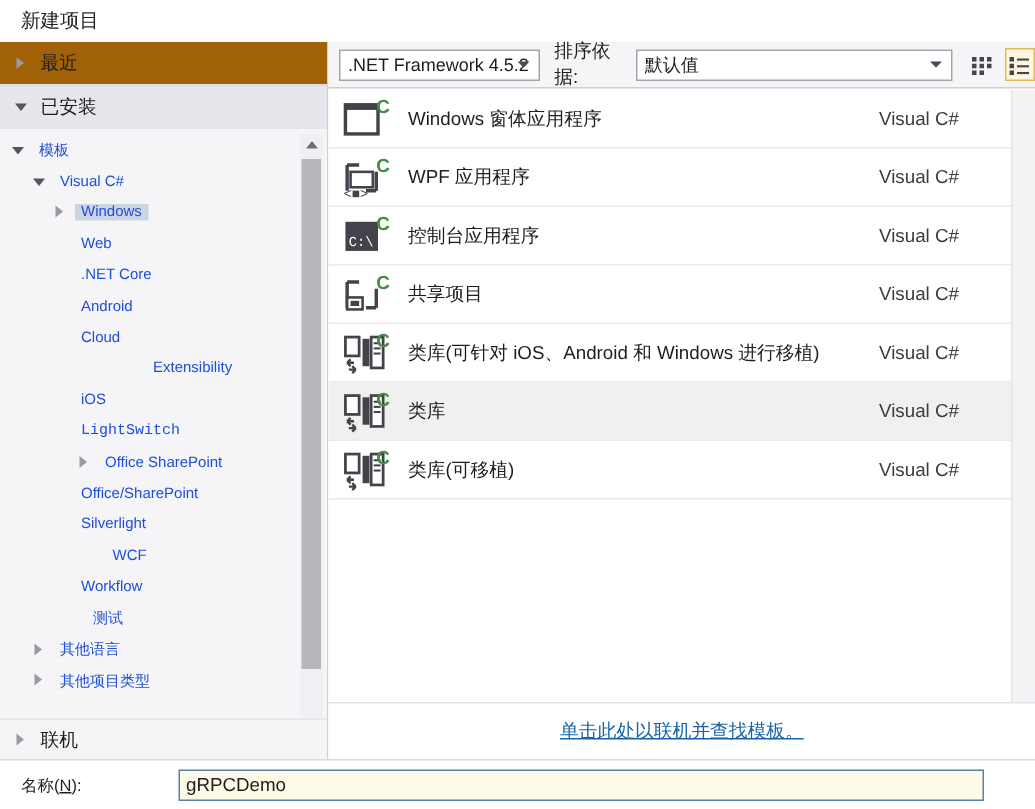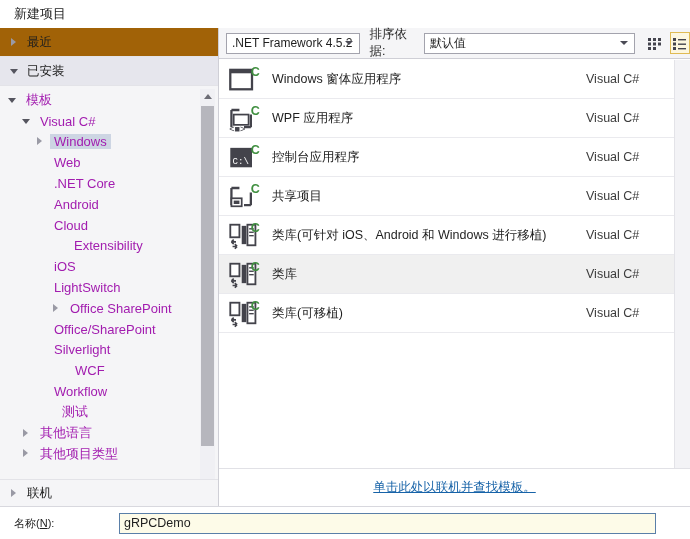"模板" .tree-node { color: #a21caf -> #1d4ed8; font-size: 13px -> 10px }
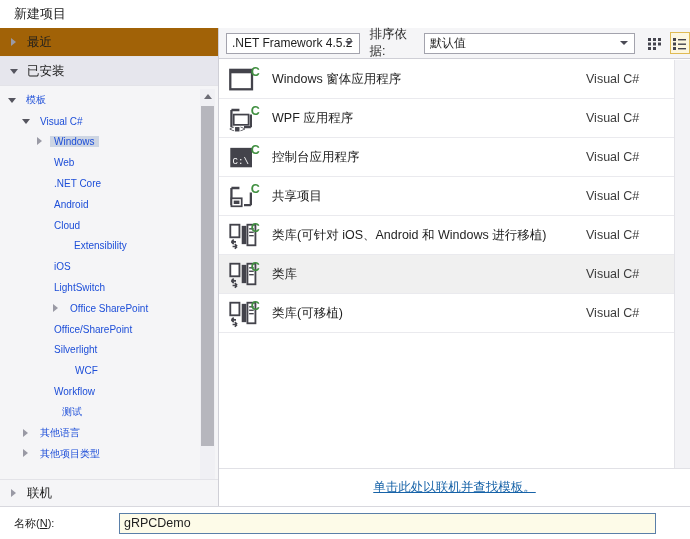"Extensibility" div.tree-node { margin-left: none -> 28px }
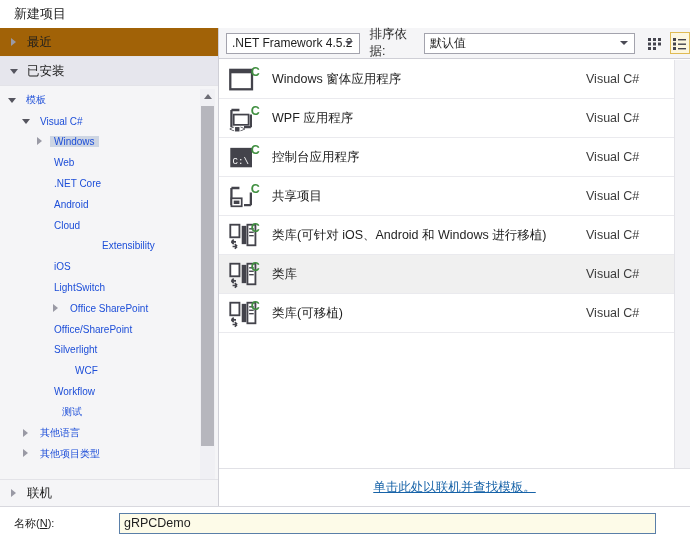"LightSwitch" div.tree-node { font-family: none -> Liberation Mono, monospace }
